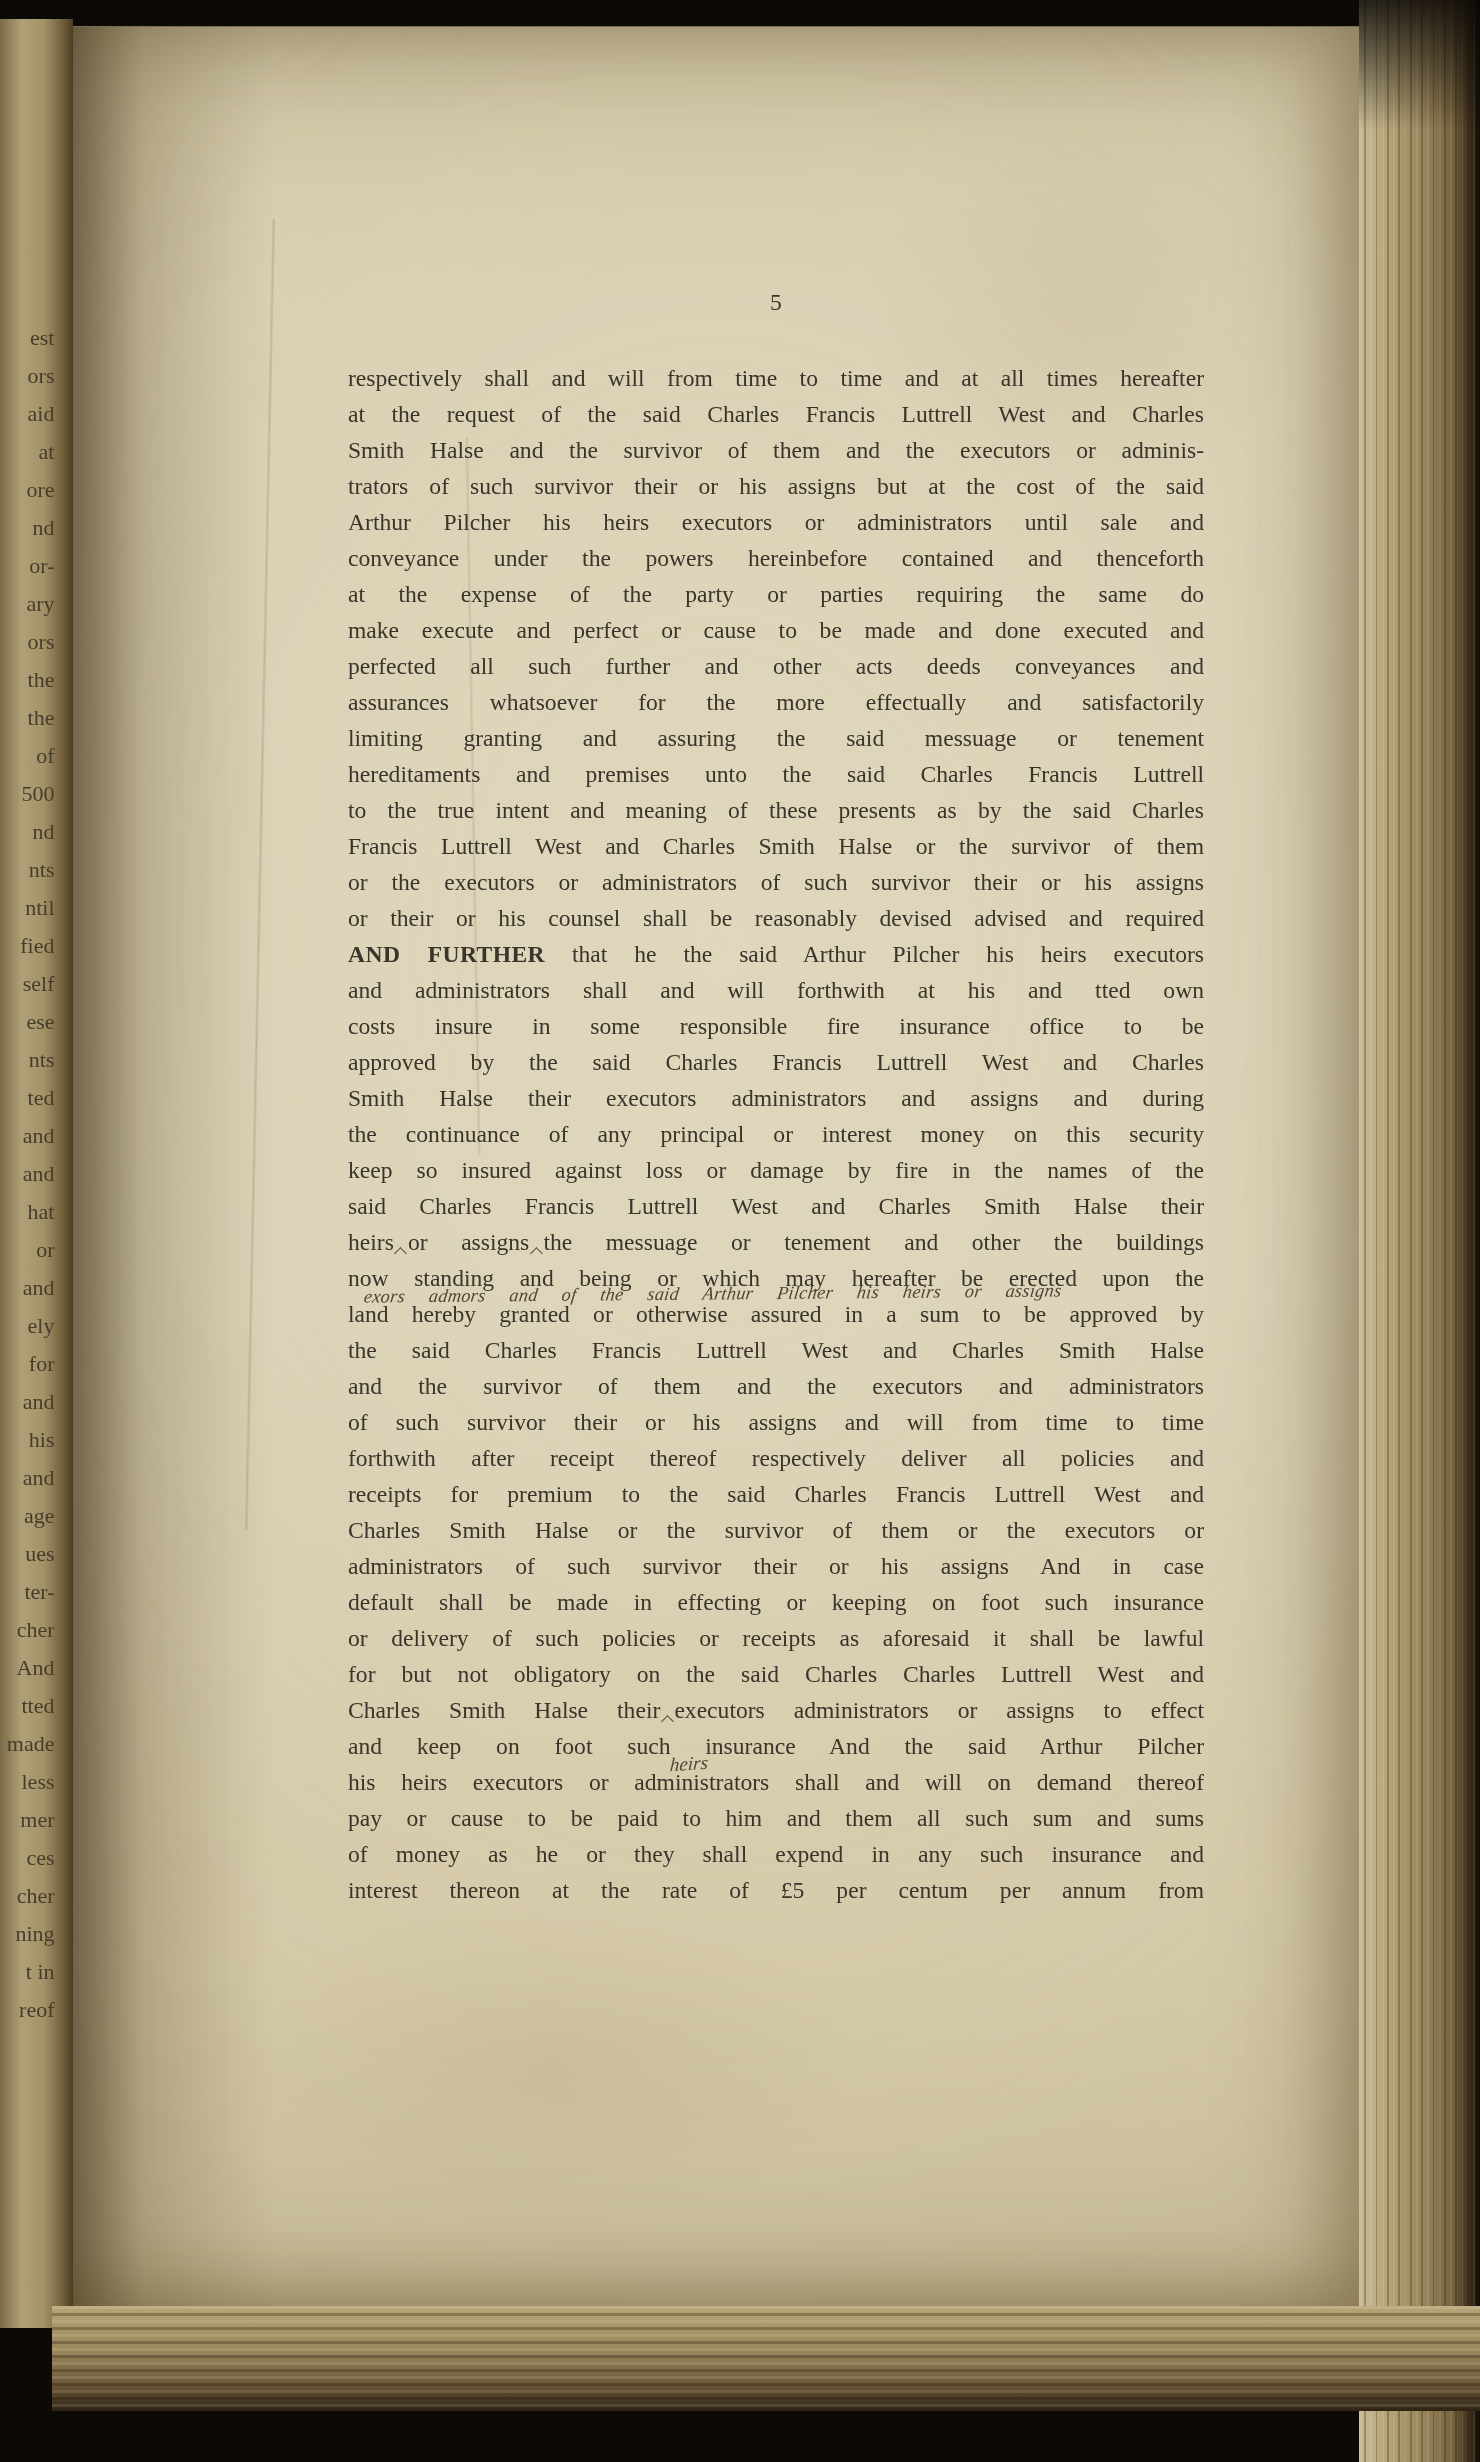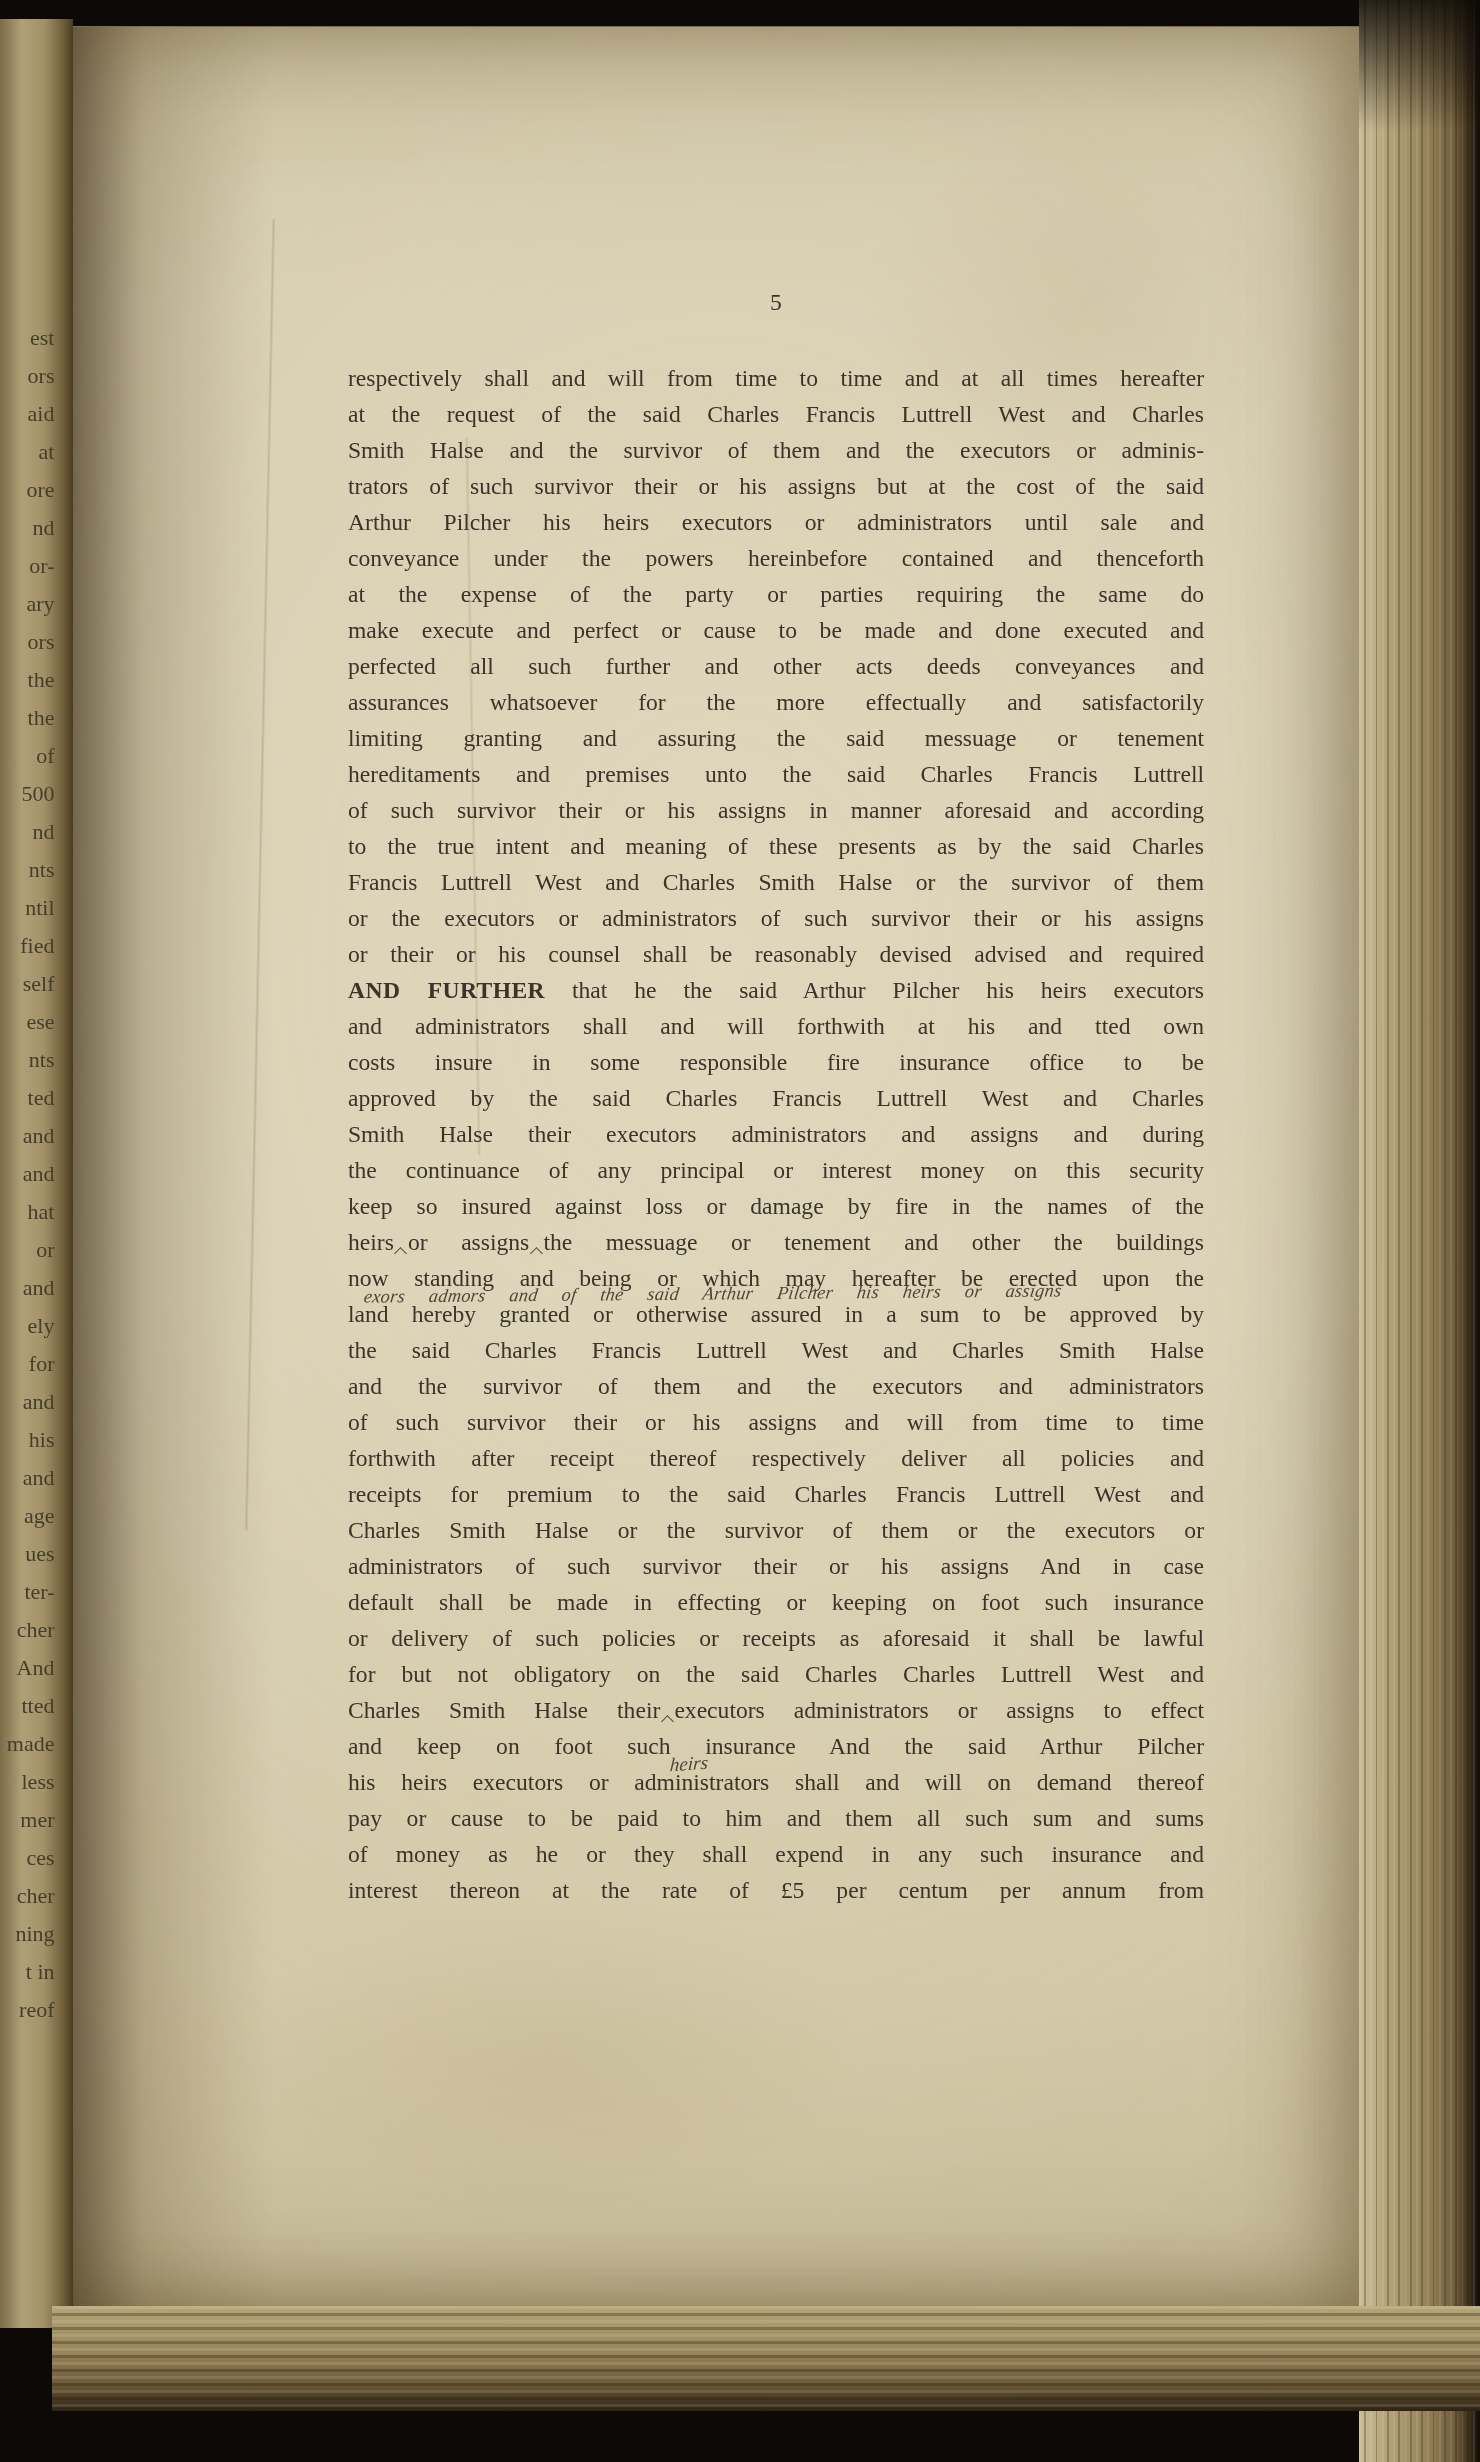"of such survivor their or his assigns in" div.line { html: <div>of such survivor their or his assigns in manner aforesaid and according</div> -> none }
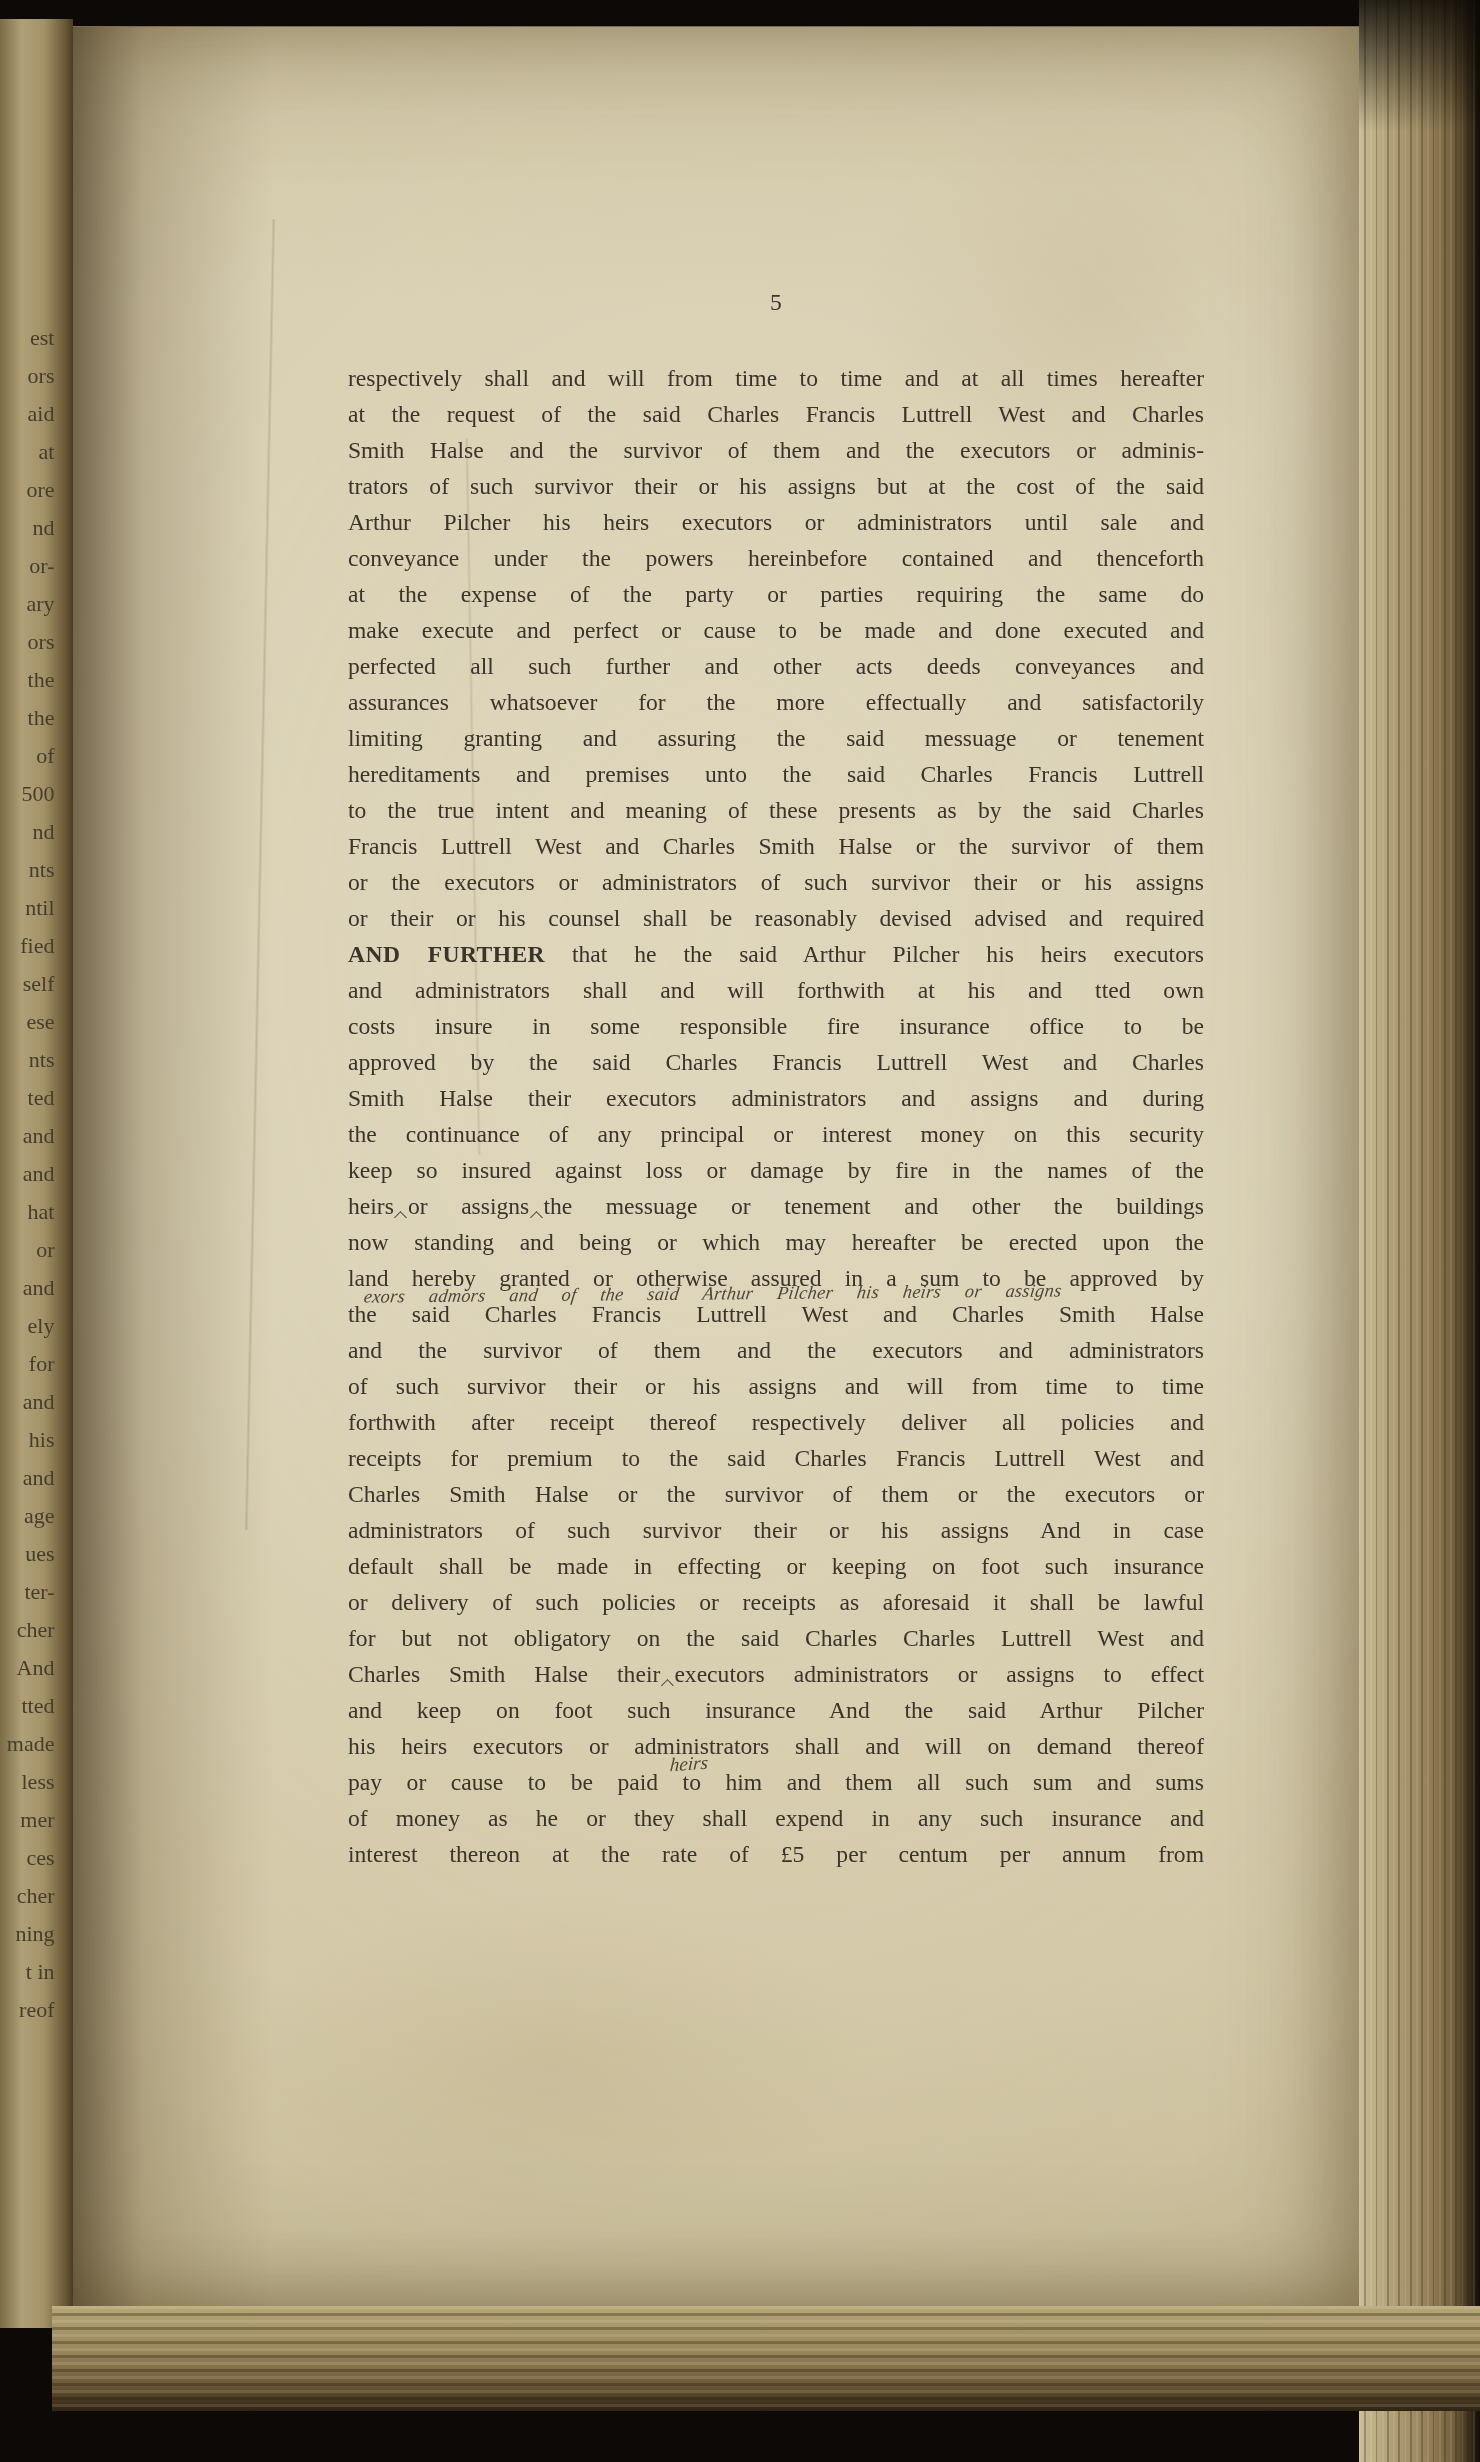"said Charles Francis Luttrell West" div.line { html: none -> <div>said Charles Francis Luttrell West and Charles Smith Halse their</div> }
